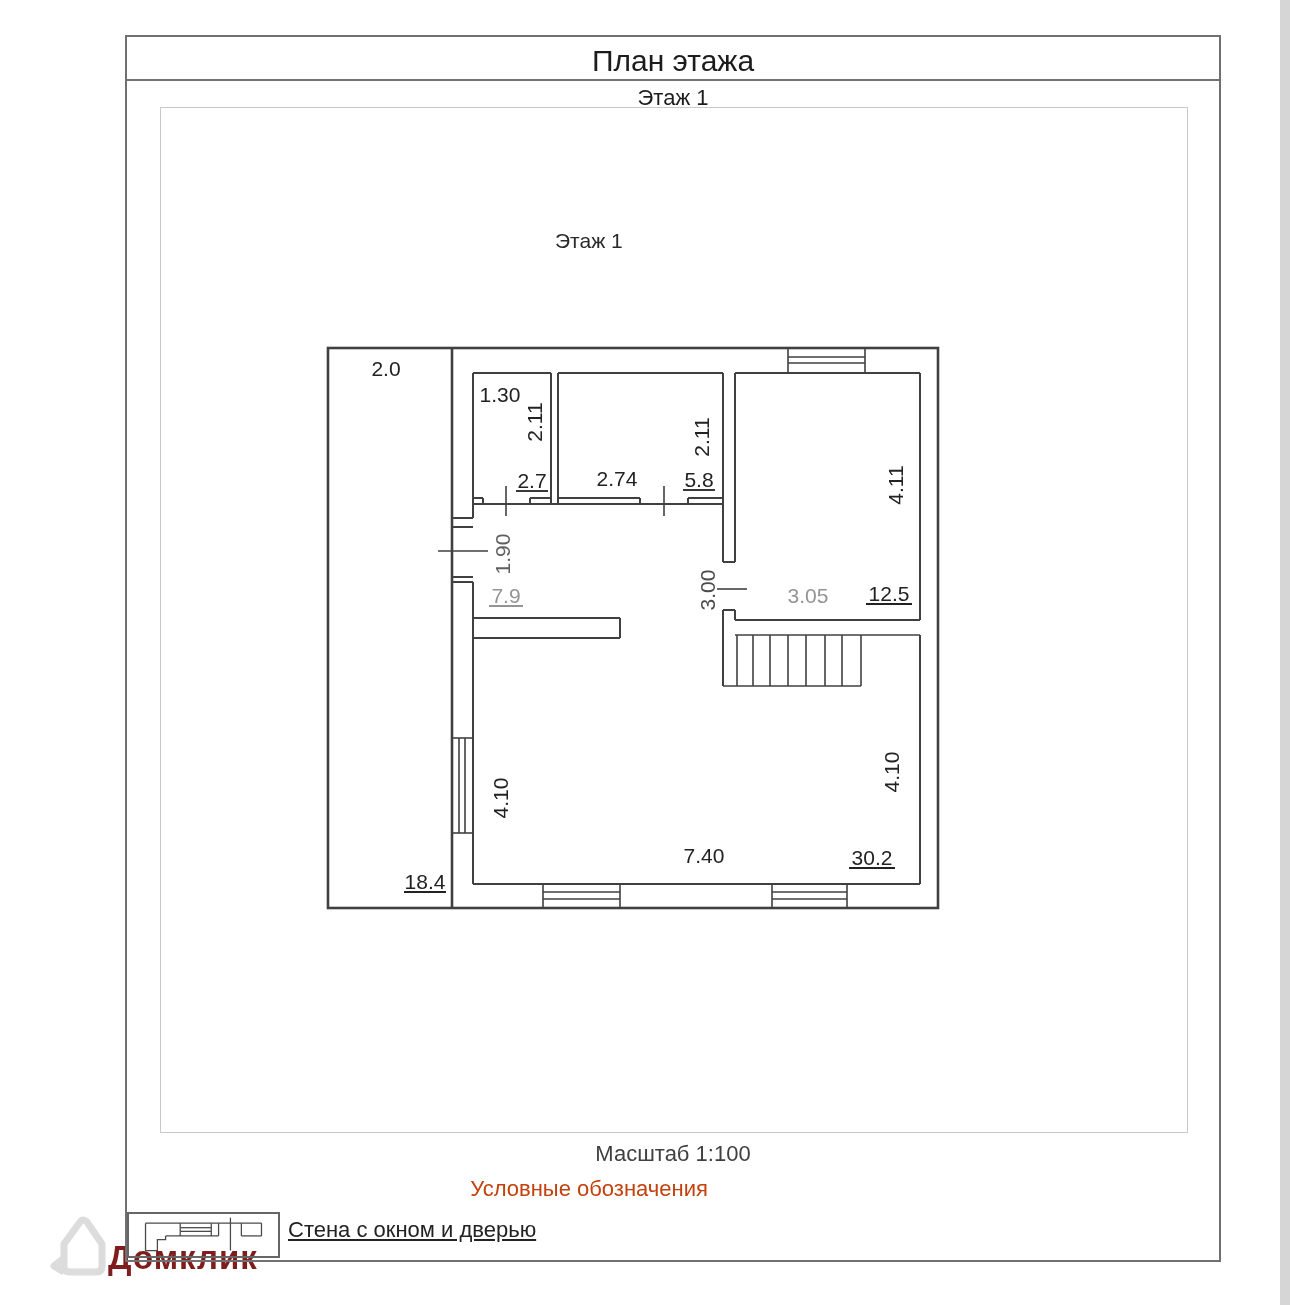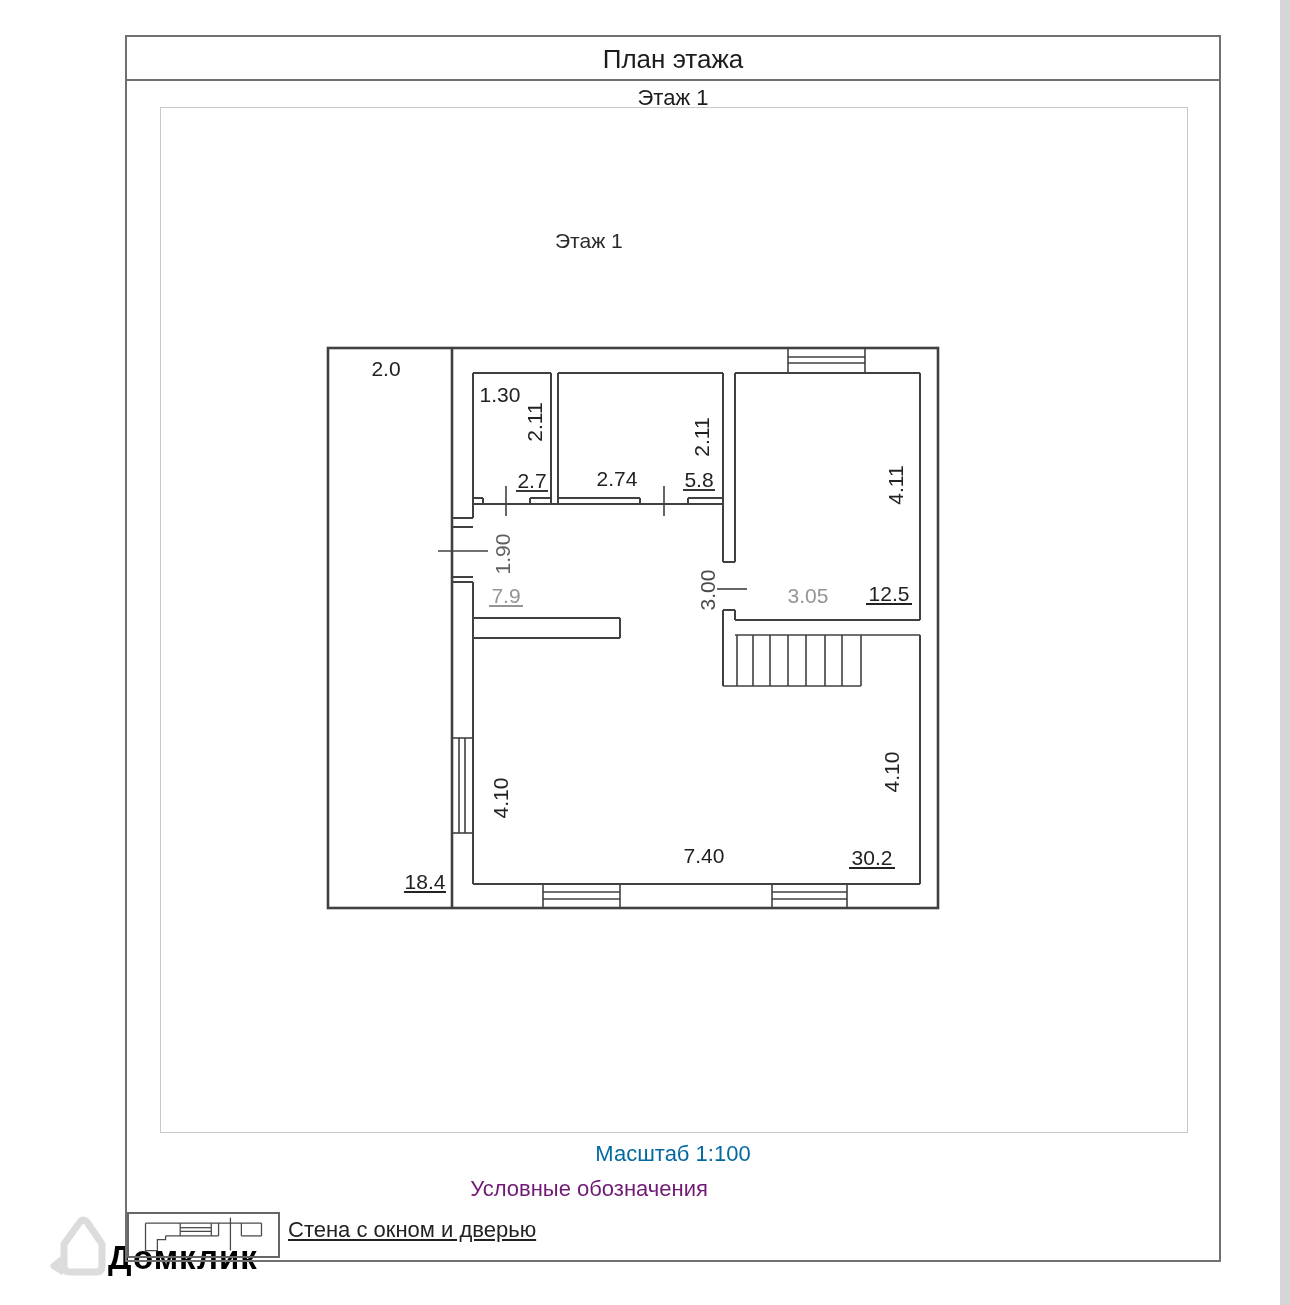"План этажа" .doc-title { font-size: 26px -> 30px }
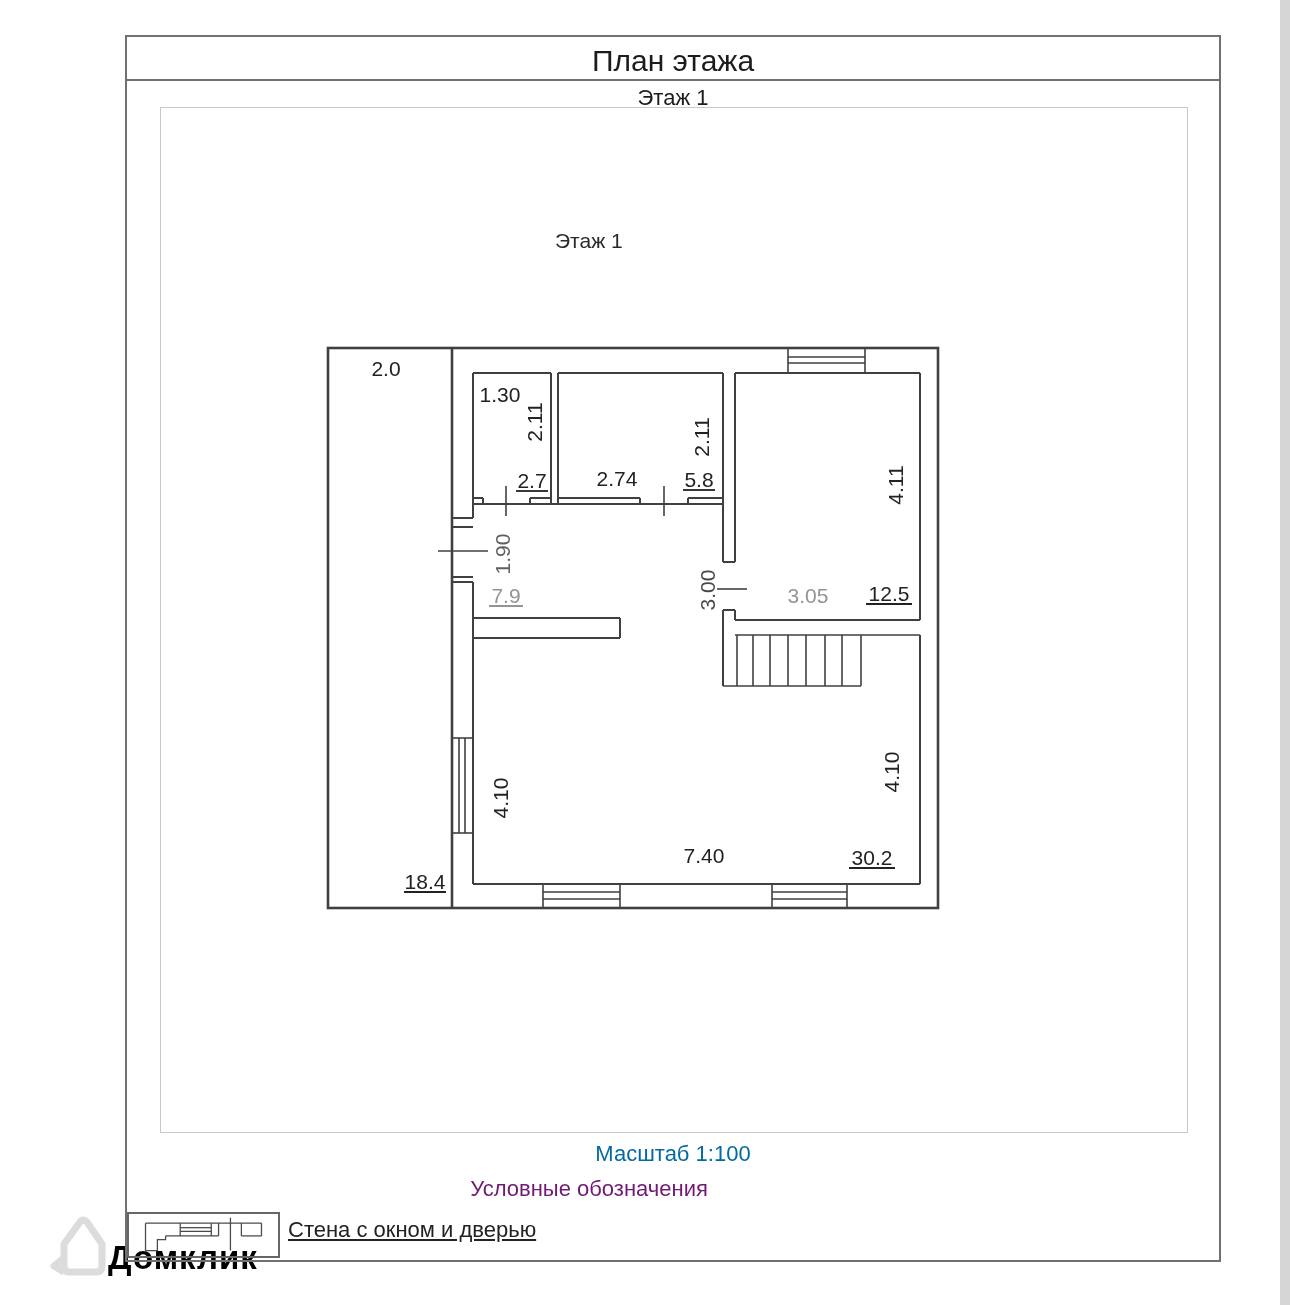"Масштаб 1:100" .scale-note { color: #0369a1 -> #404040 }
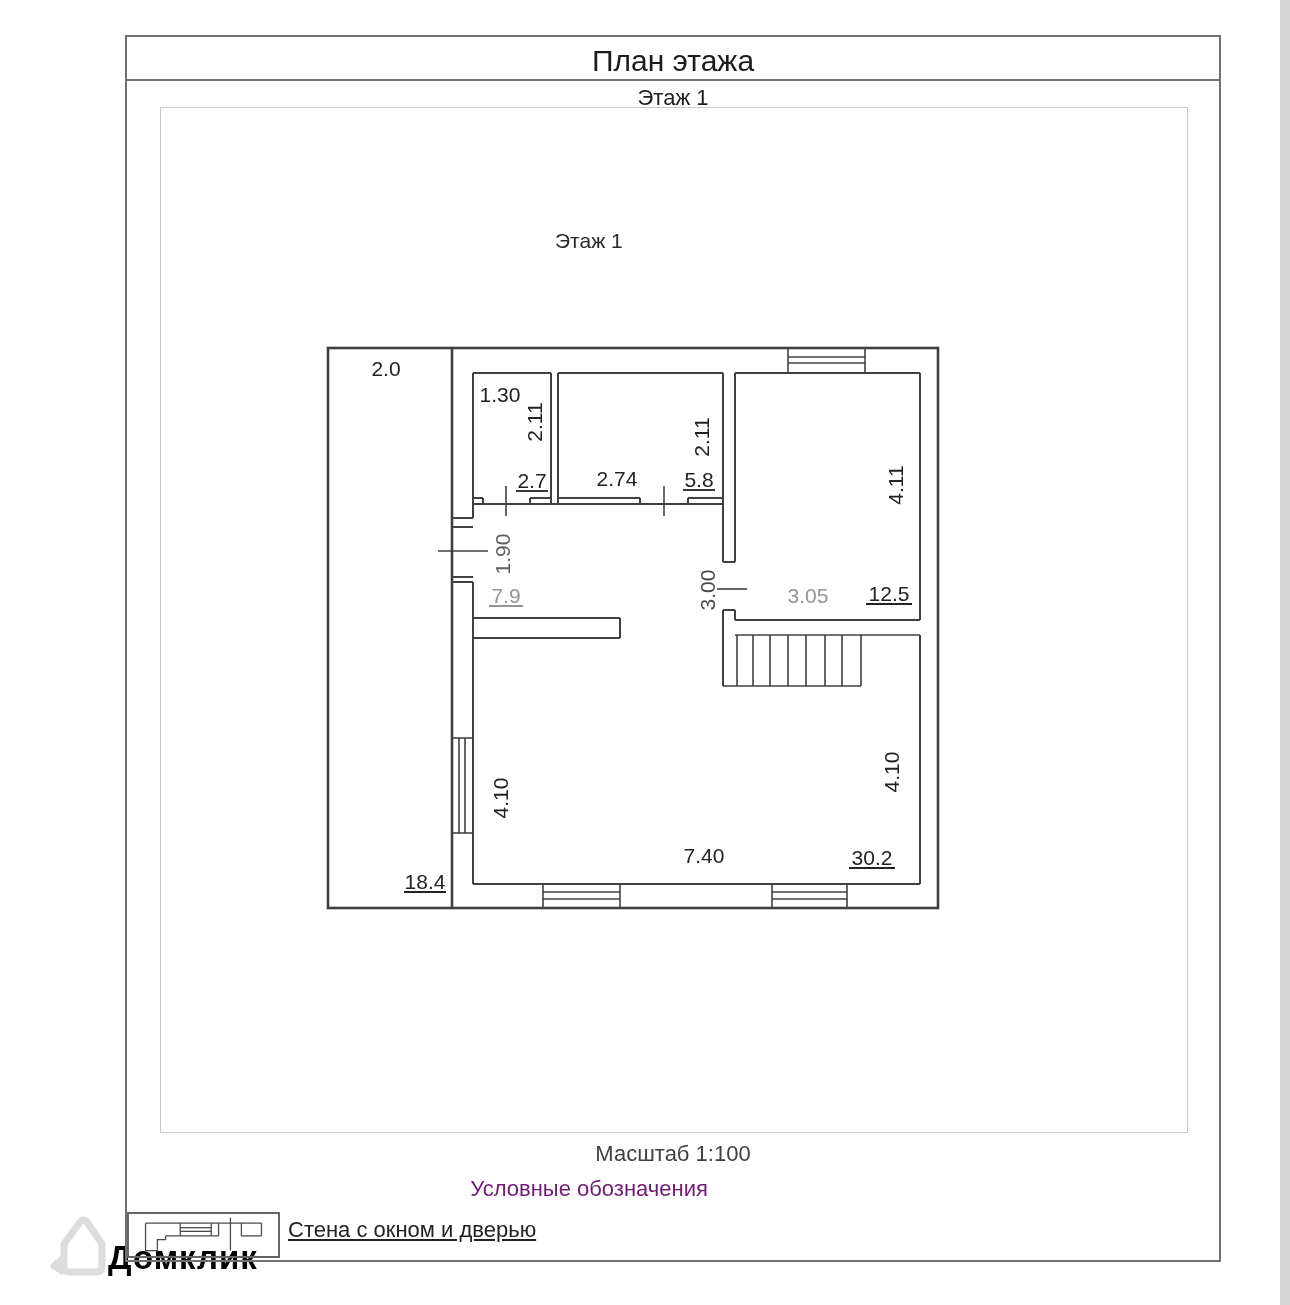"Условные обозначения" .legend-title { color: #701a75 -> #c2410c }
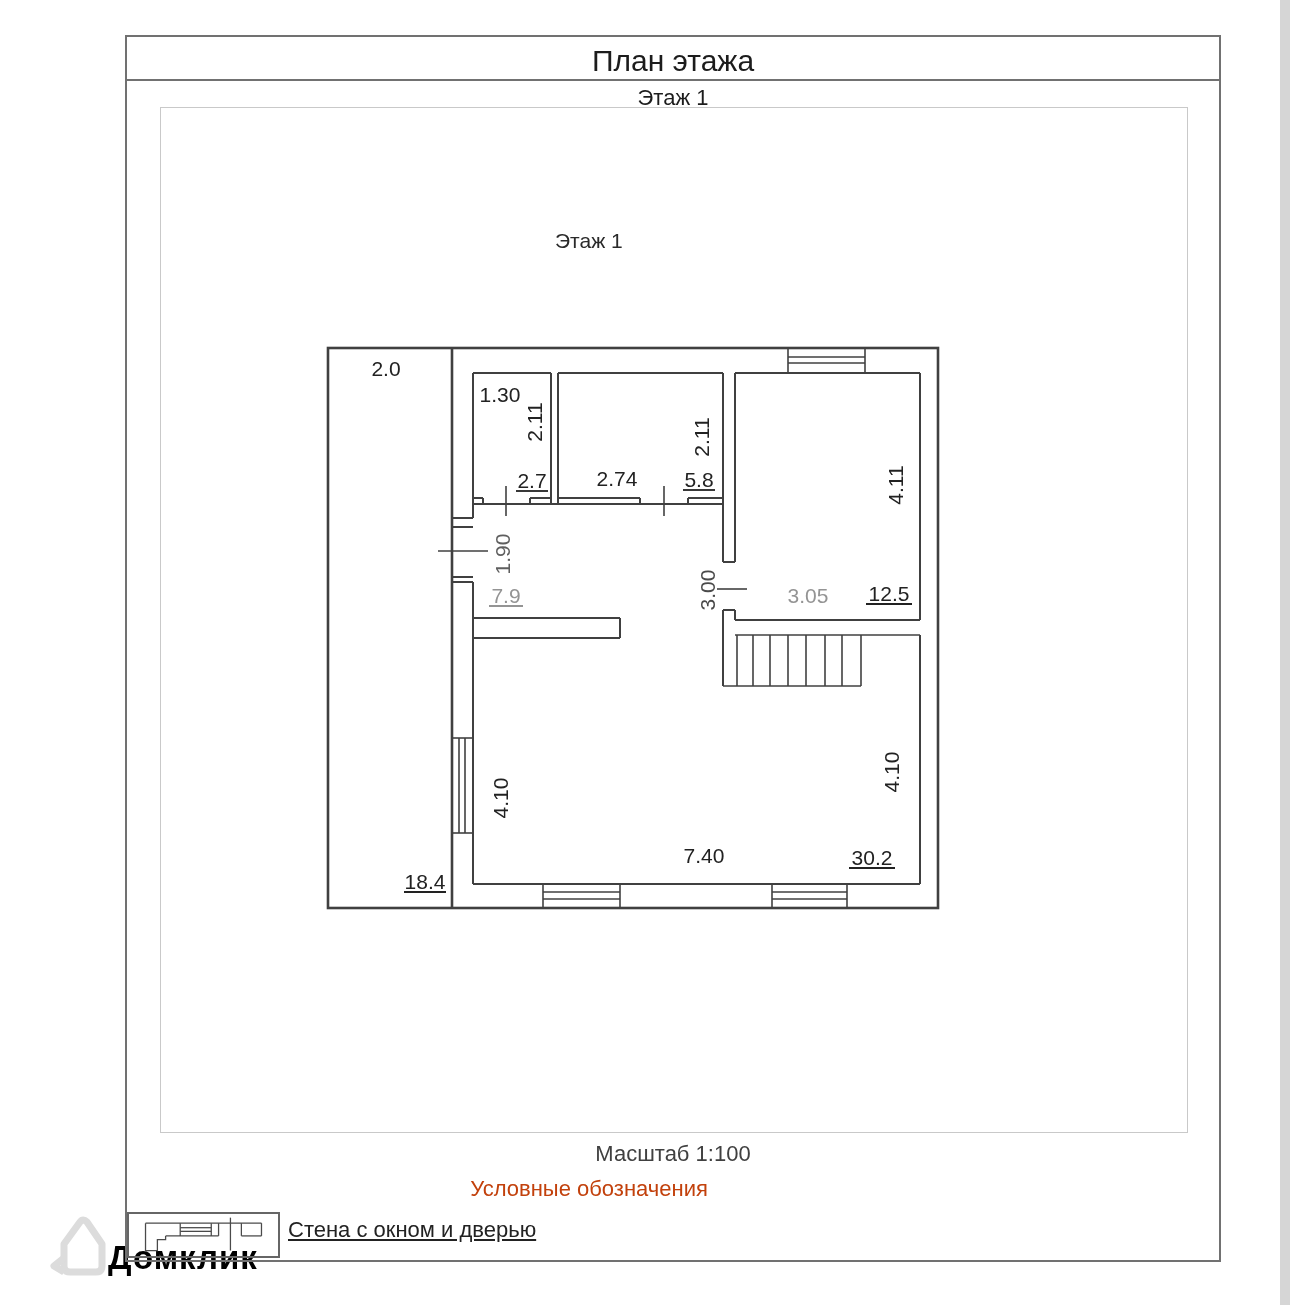"Домклик" .watermark-text { color: #000000 -> #7f1d1d }
